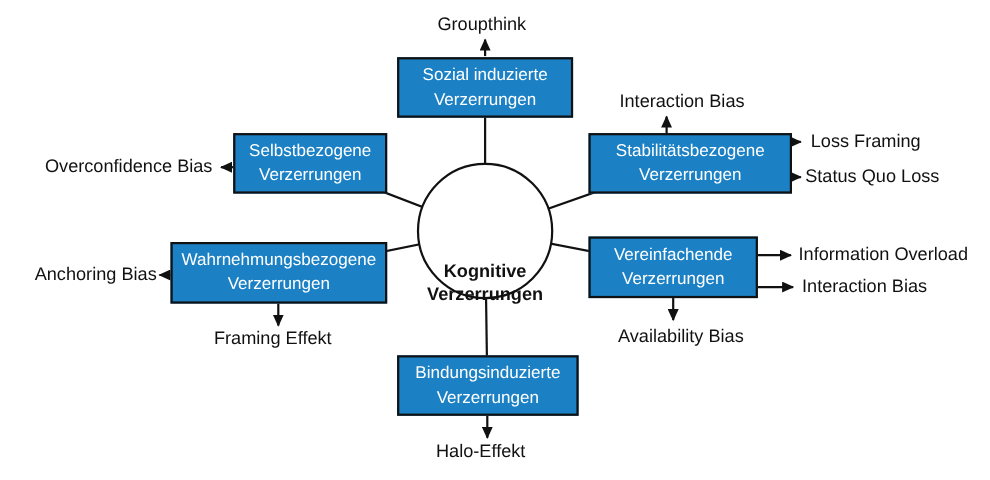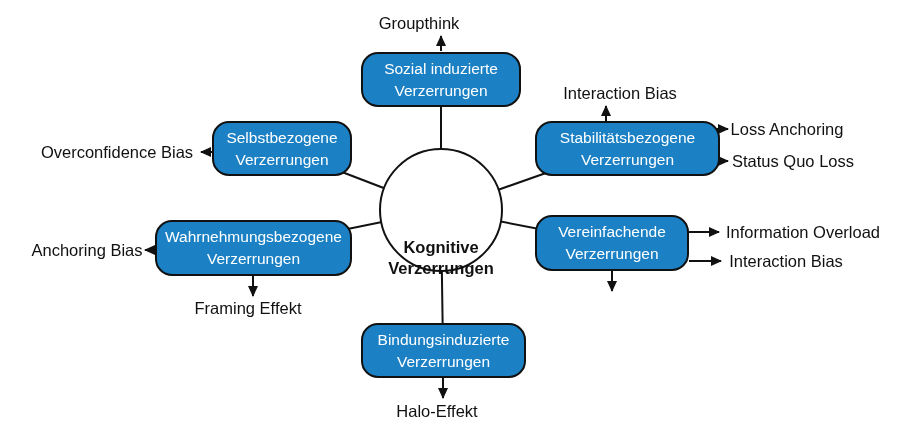"Groupthink" div.lbl { left: 419px -> 438px }
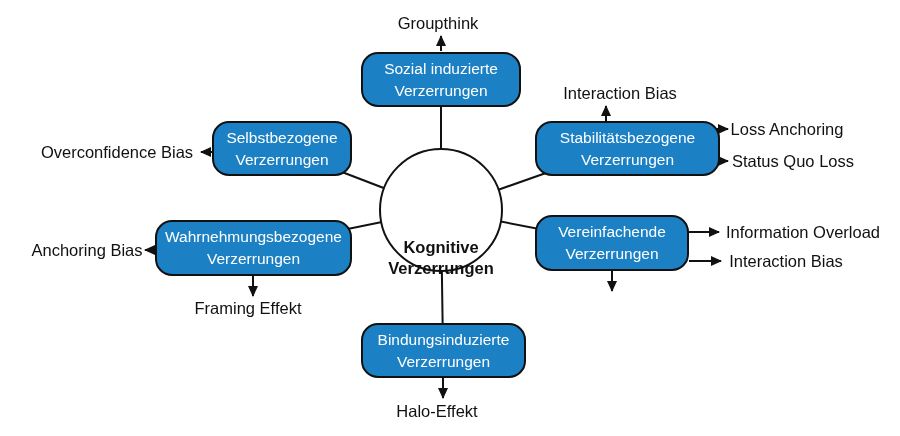"Sozial induzierte" .box { border-radius: 17px -> 0 }
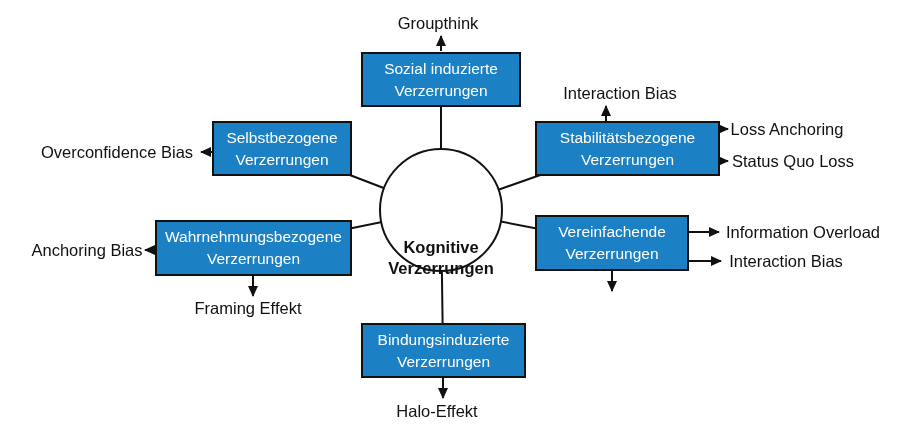"Loss Anchoring" div.lbl { text: Anchoring -> Framing }
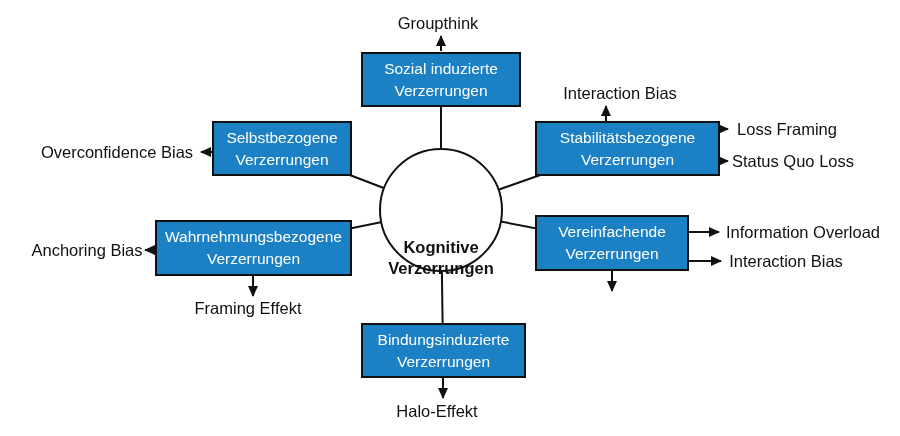"Availability Bias" div.lbl { html: none -> <div>Availability Bias</div> }
